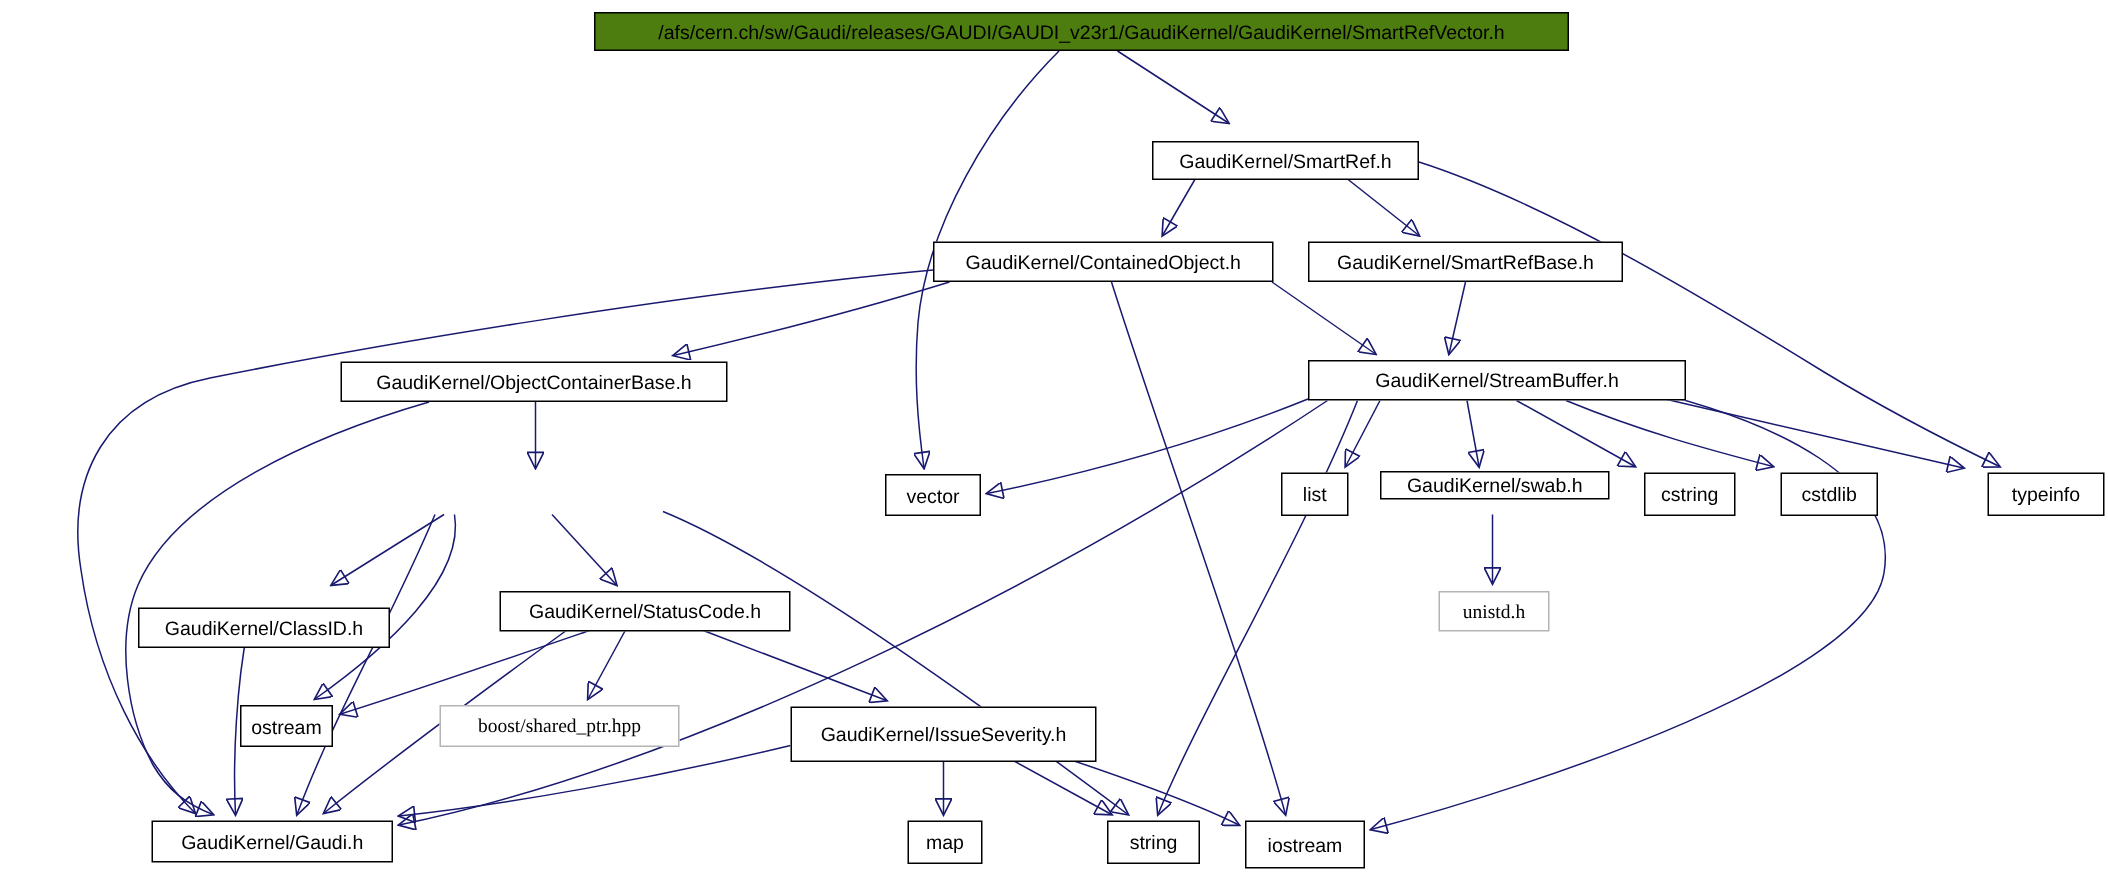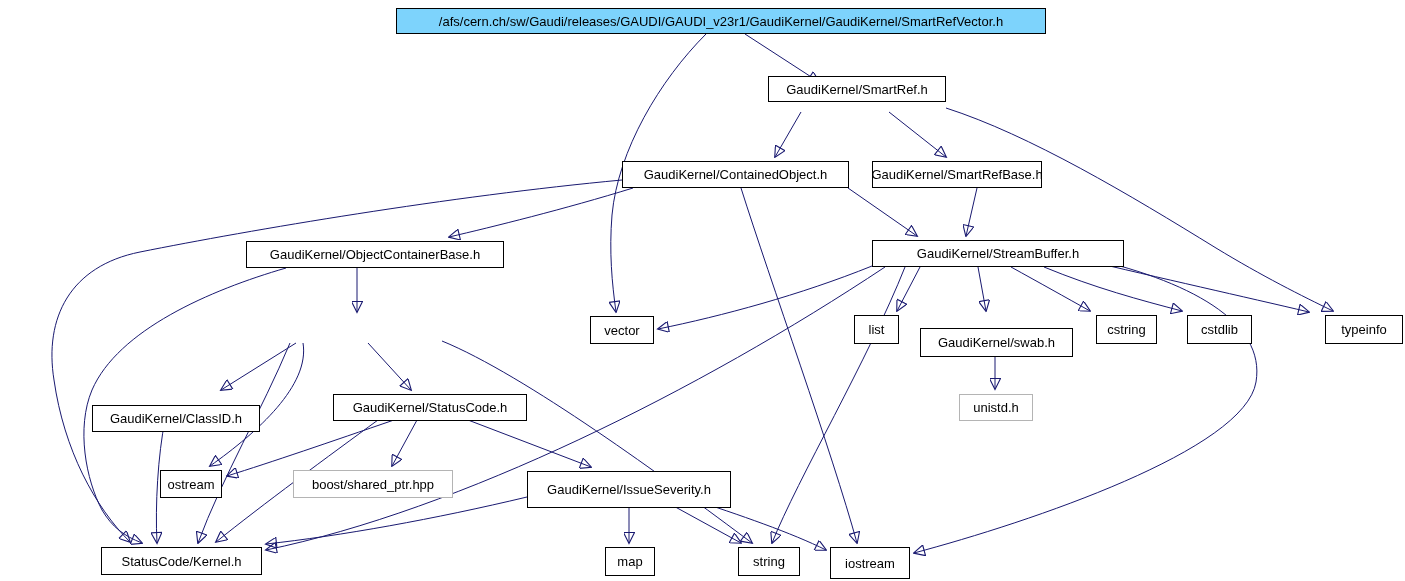"/afs/cern.ch/sw/Gaudi/releases/GAUDI/GAU" .node.root { background: #7dd3fc -> #4d7c0f }
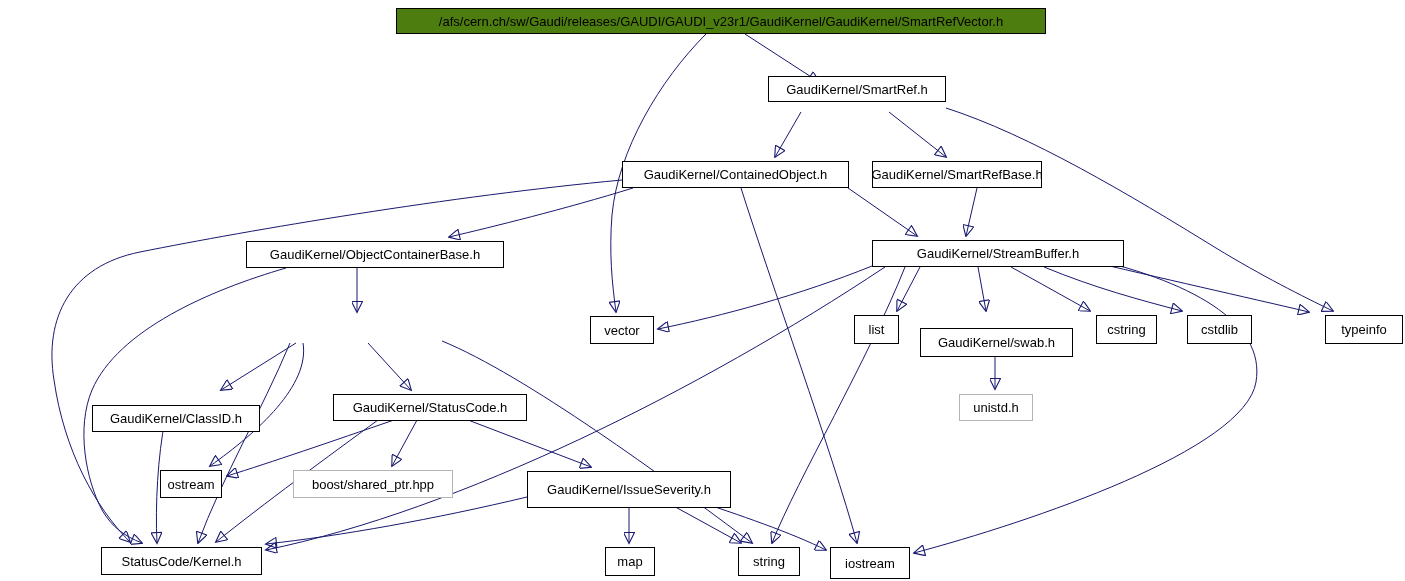"GaudiKernel/SmartRef.h" div.node { top: 76px -> 94px }
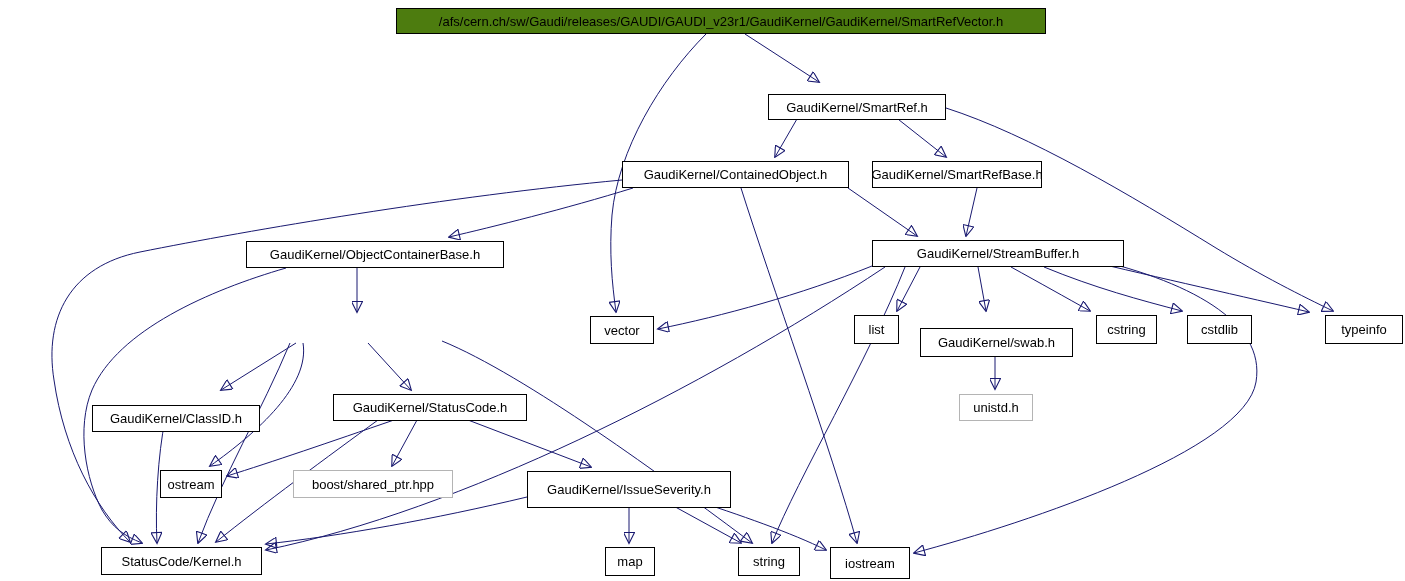"GaudiKernel/SmartRefBase.h" div.node { width: 170px -> 210px }
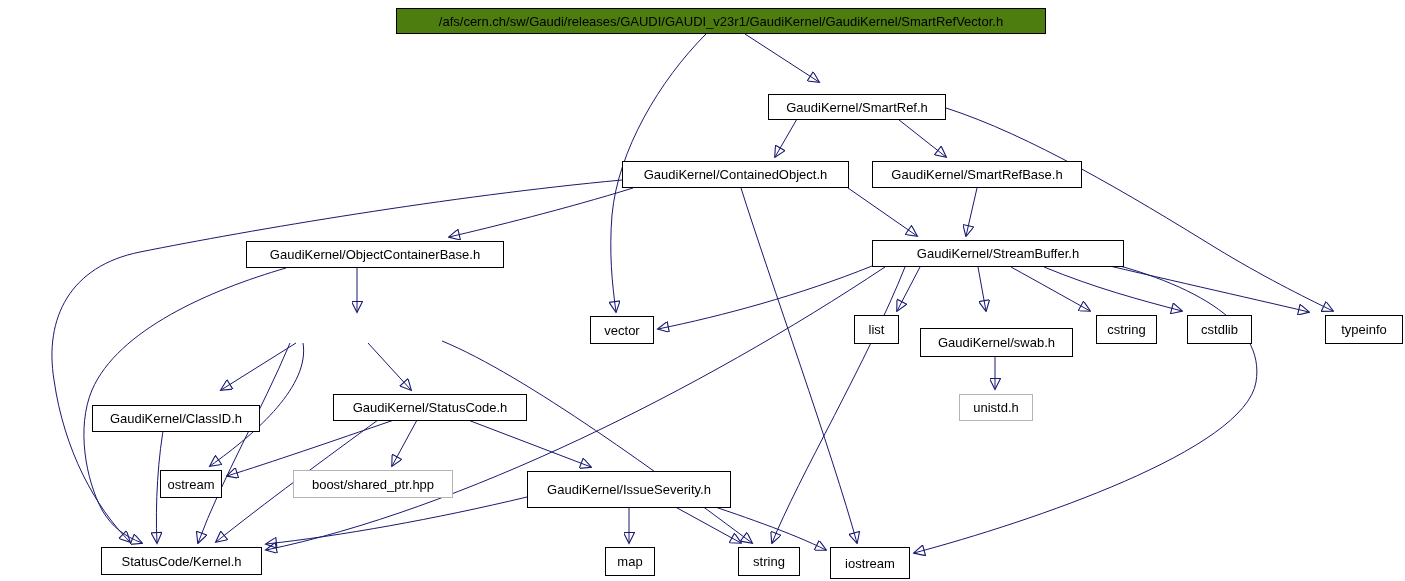"GaudiKernel/ObjectContainerBase.h" div.node { left: 246px -> 227px }
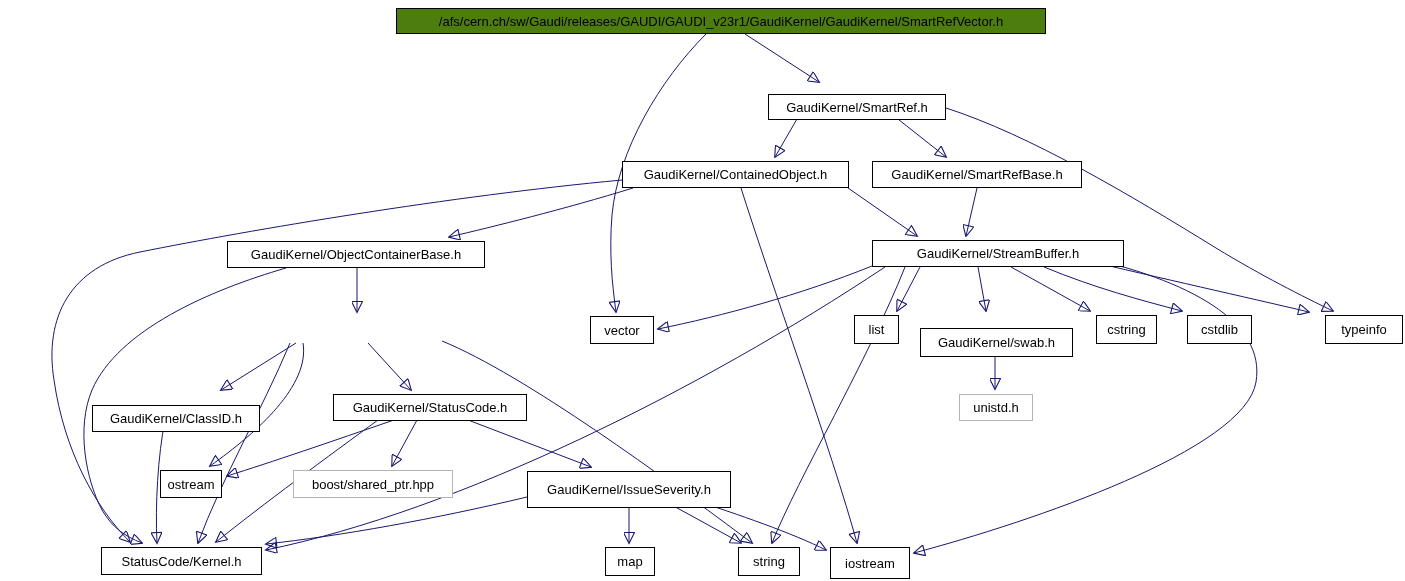"GaudiKernel/swab.h" div.node { height: 29px -> 19px; top: 328px -> 314px }
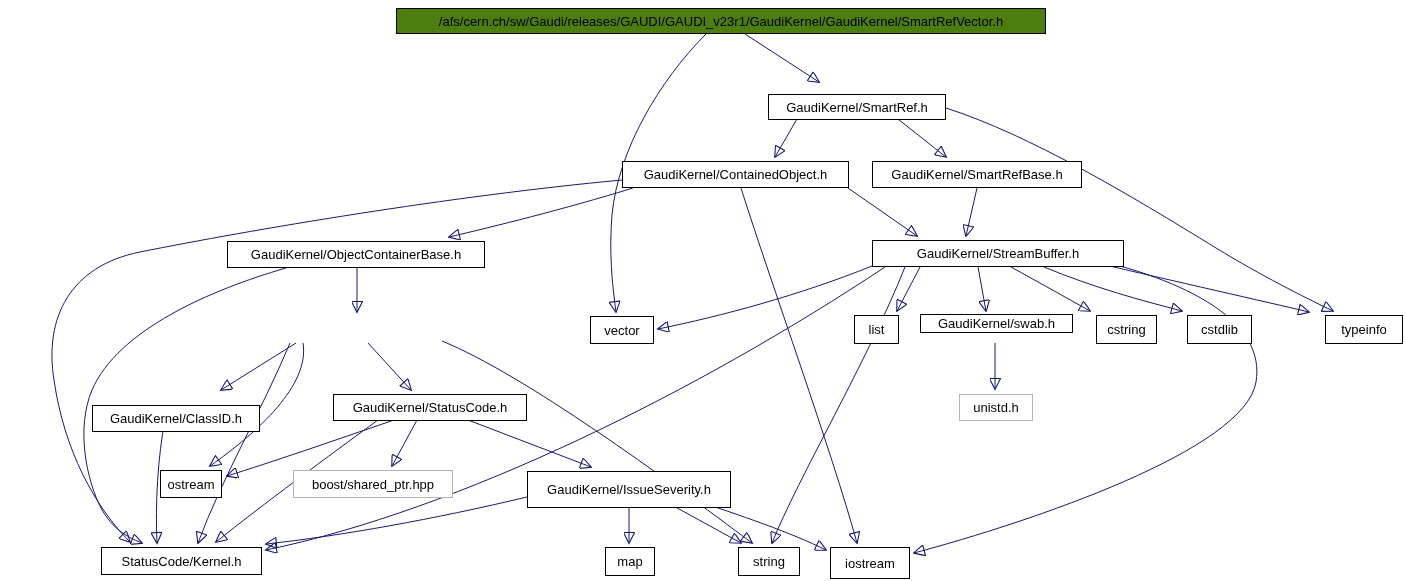"unistd.h" .node.external { font-family: none -> Liberation Serif, serif }
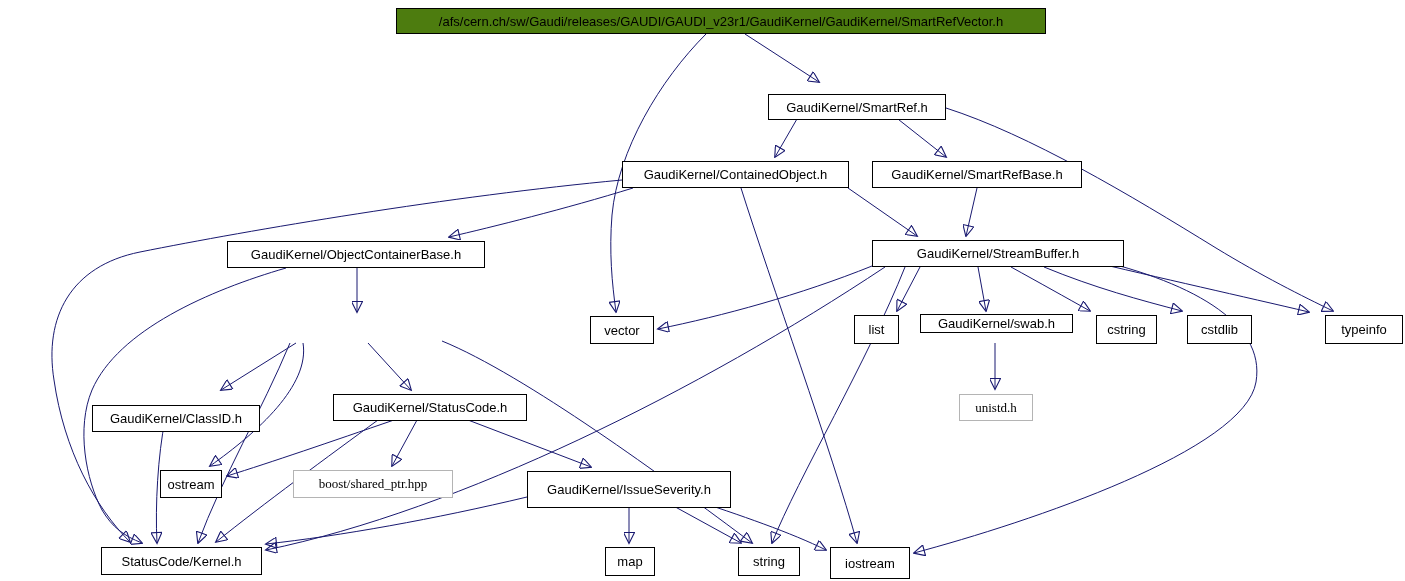"StatusCode/Kernel.h" div.node { text: StatusCode/Kernel.h -> GaudiKernel/Gaudi.h }
